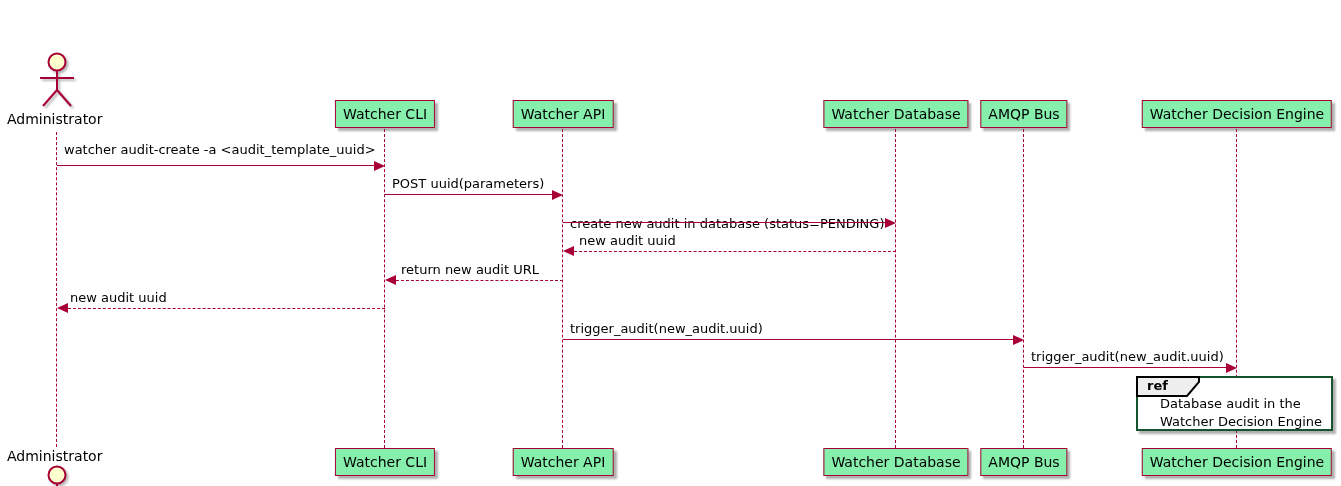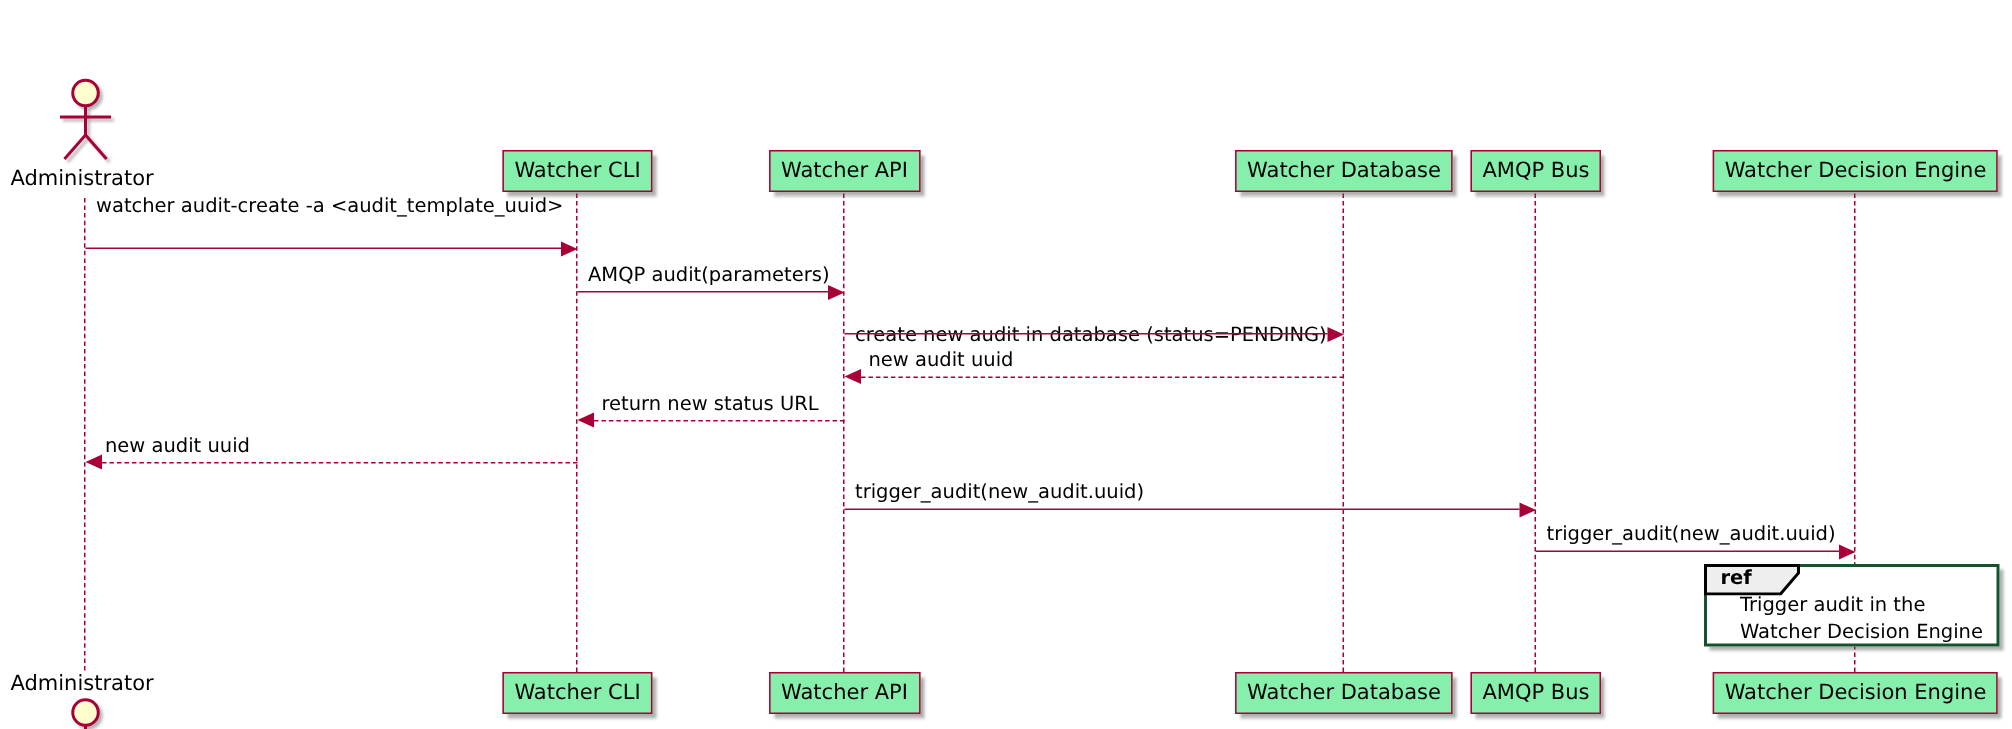"watcher audit-create -a" div.msg-label { top: 82px -> 94px }
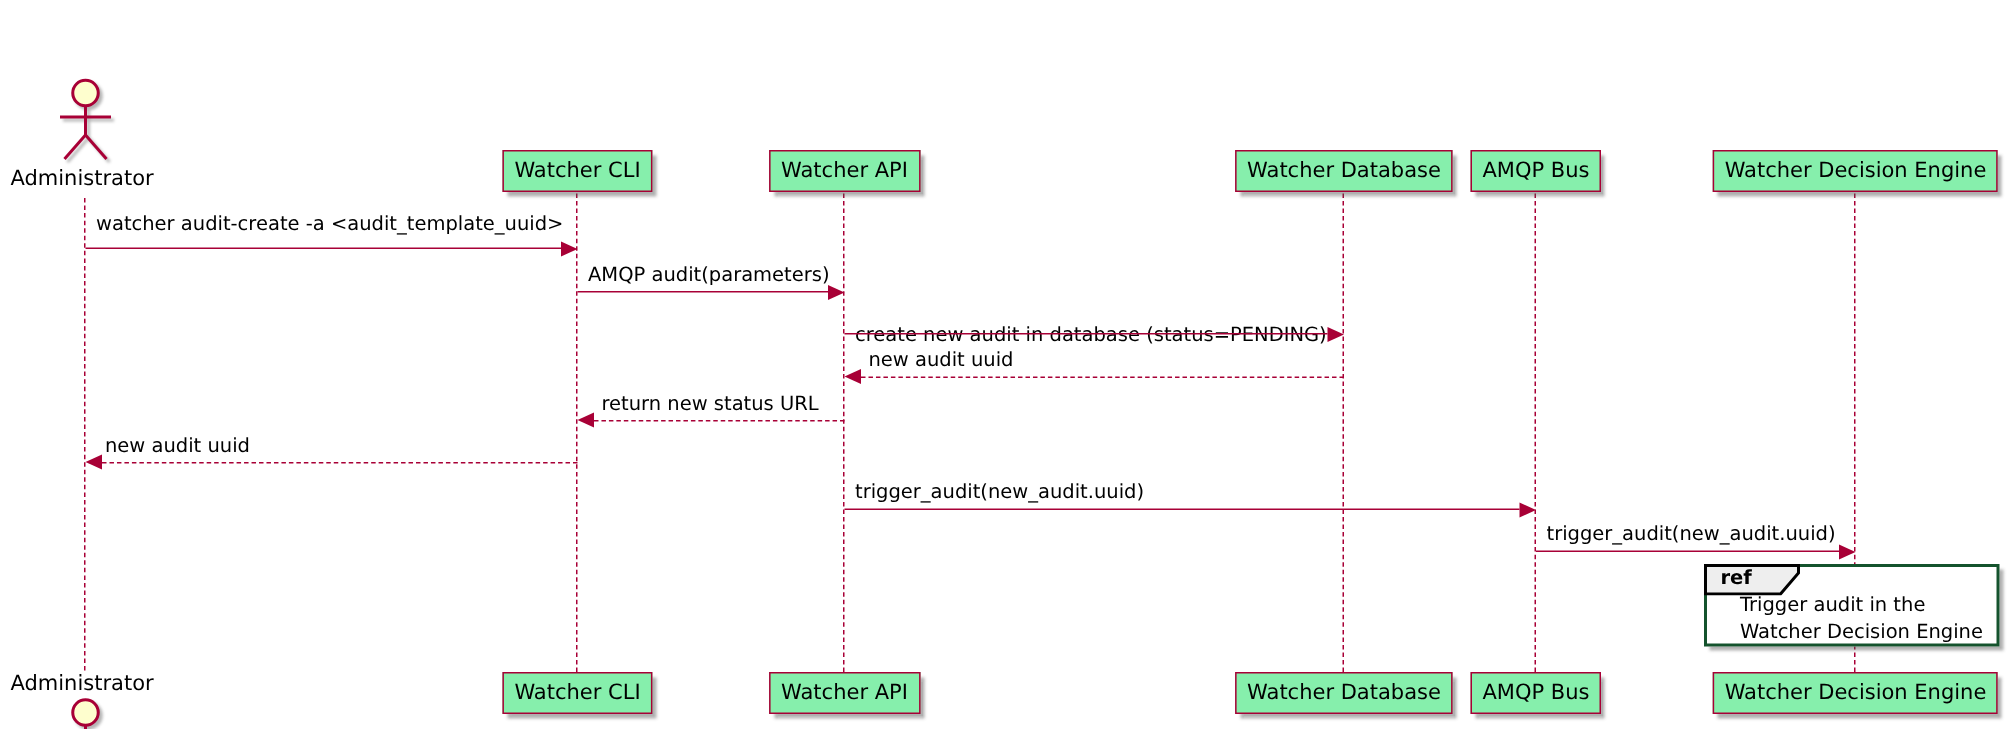"AMQP audit(parameters)" div.msg-label { text: AMQP audit -> POST uuid }
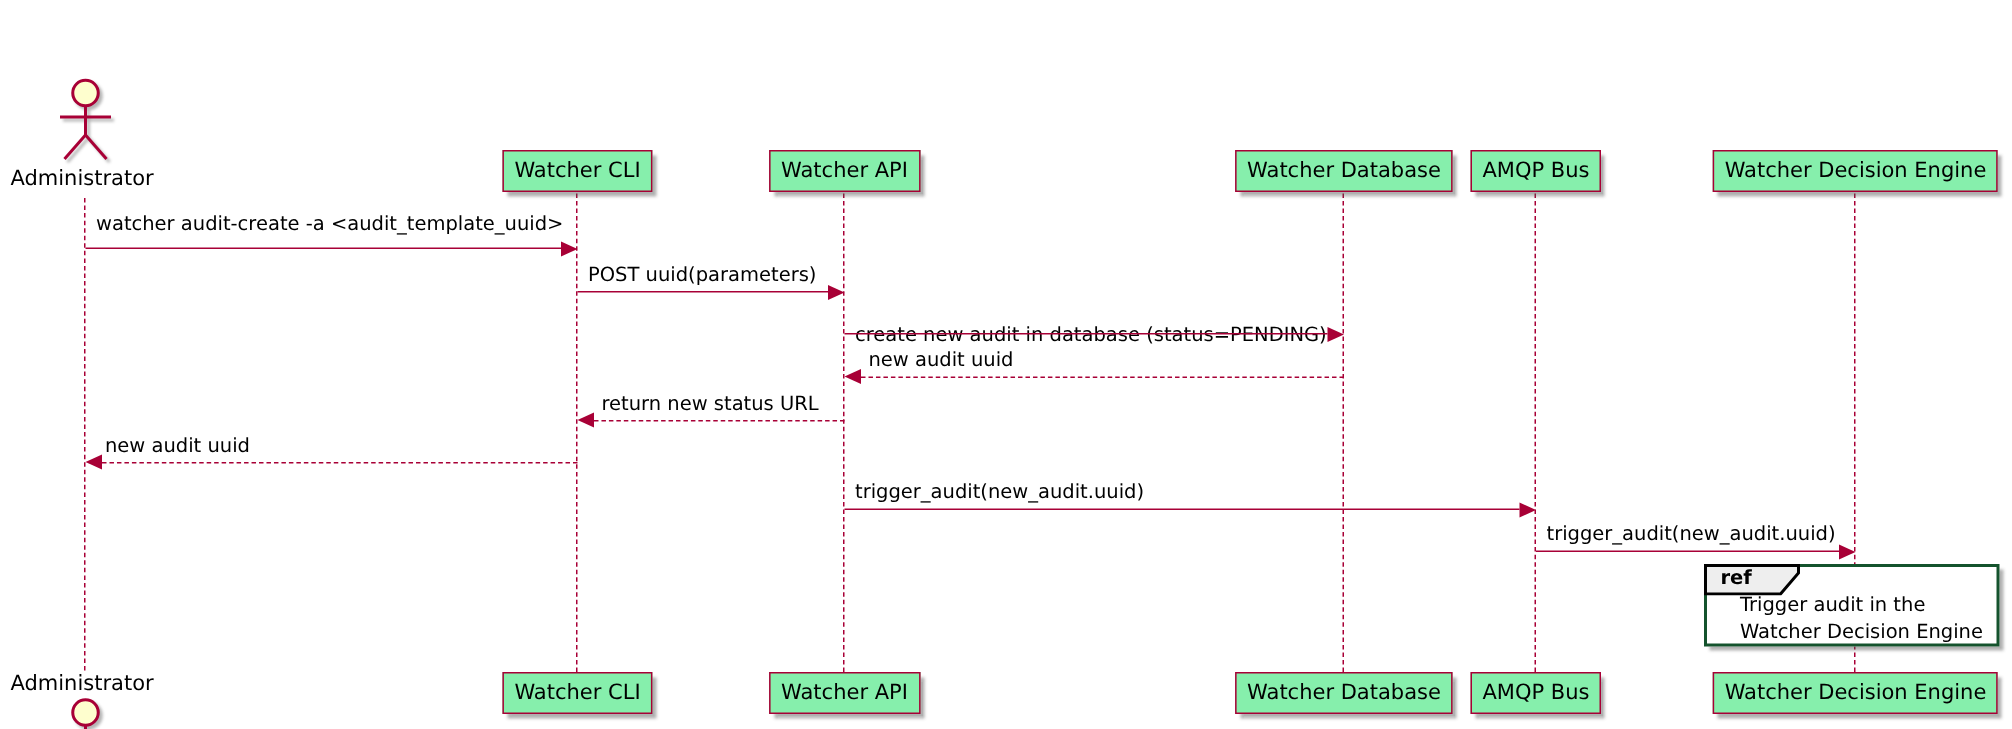"return new status URL" div.msg-label { text: status -> audit }
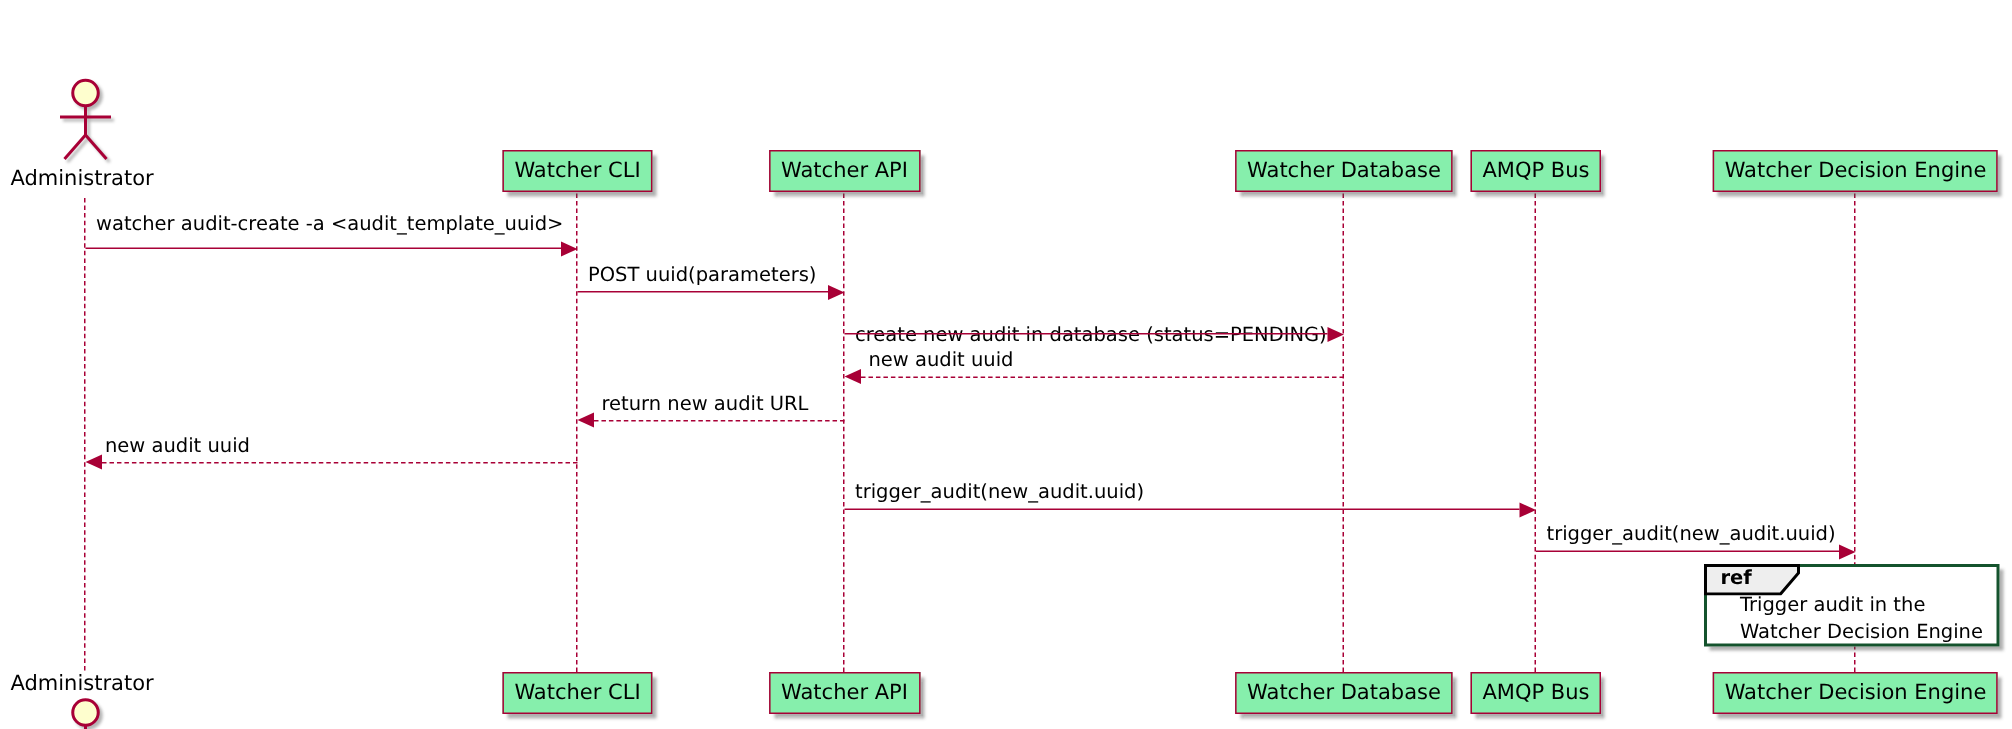"Trigger audit in the" div.ref-line { text: Trigger -> Database }
